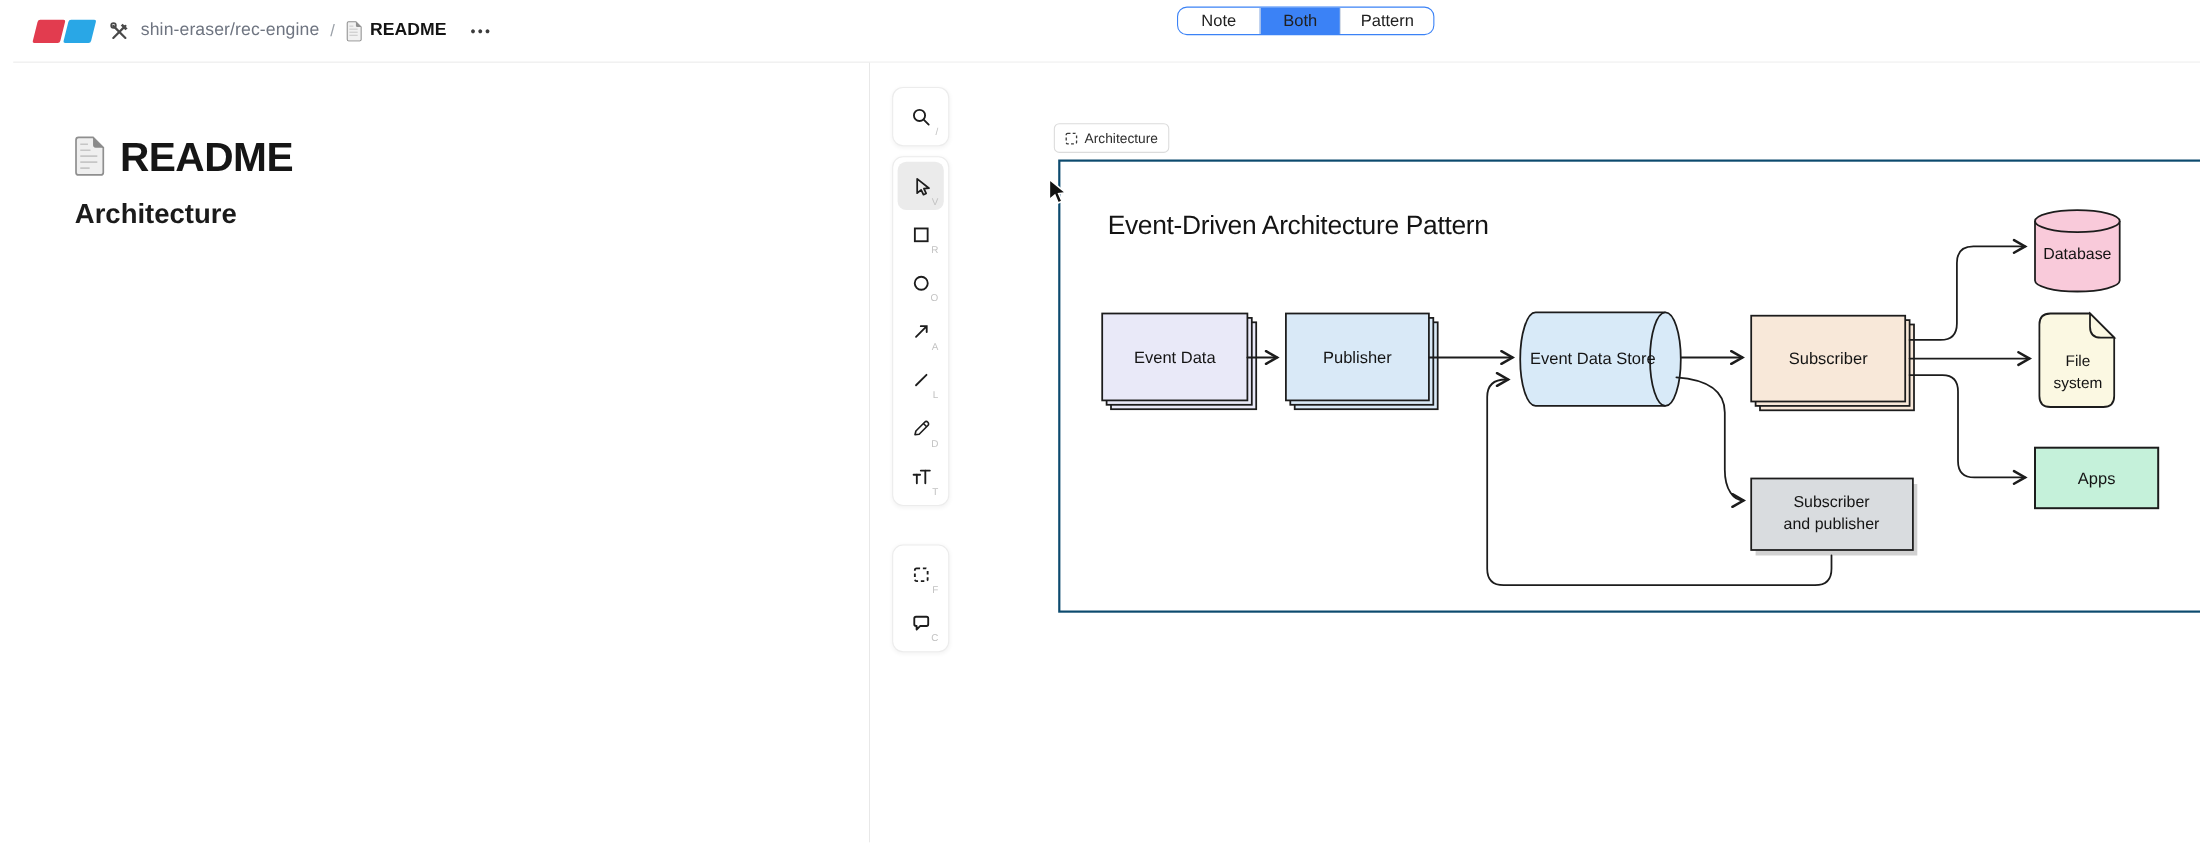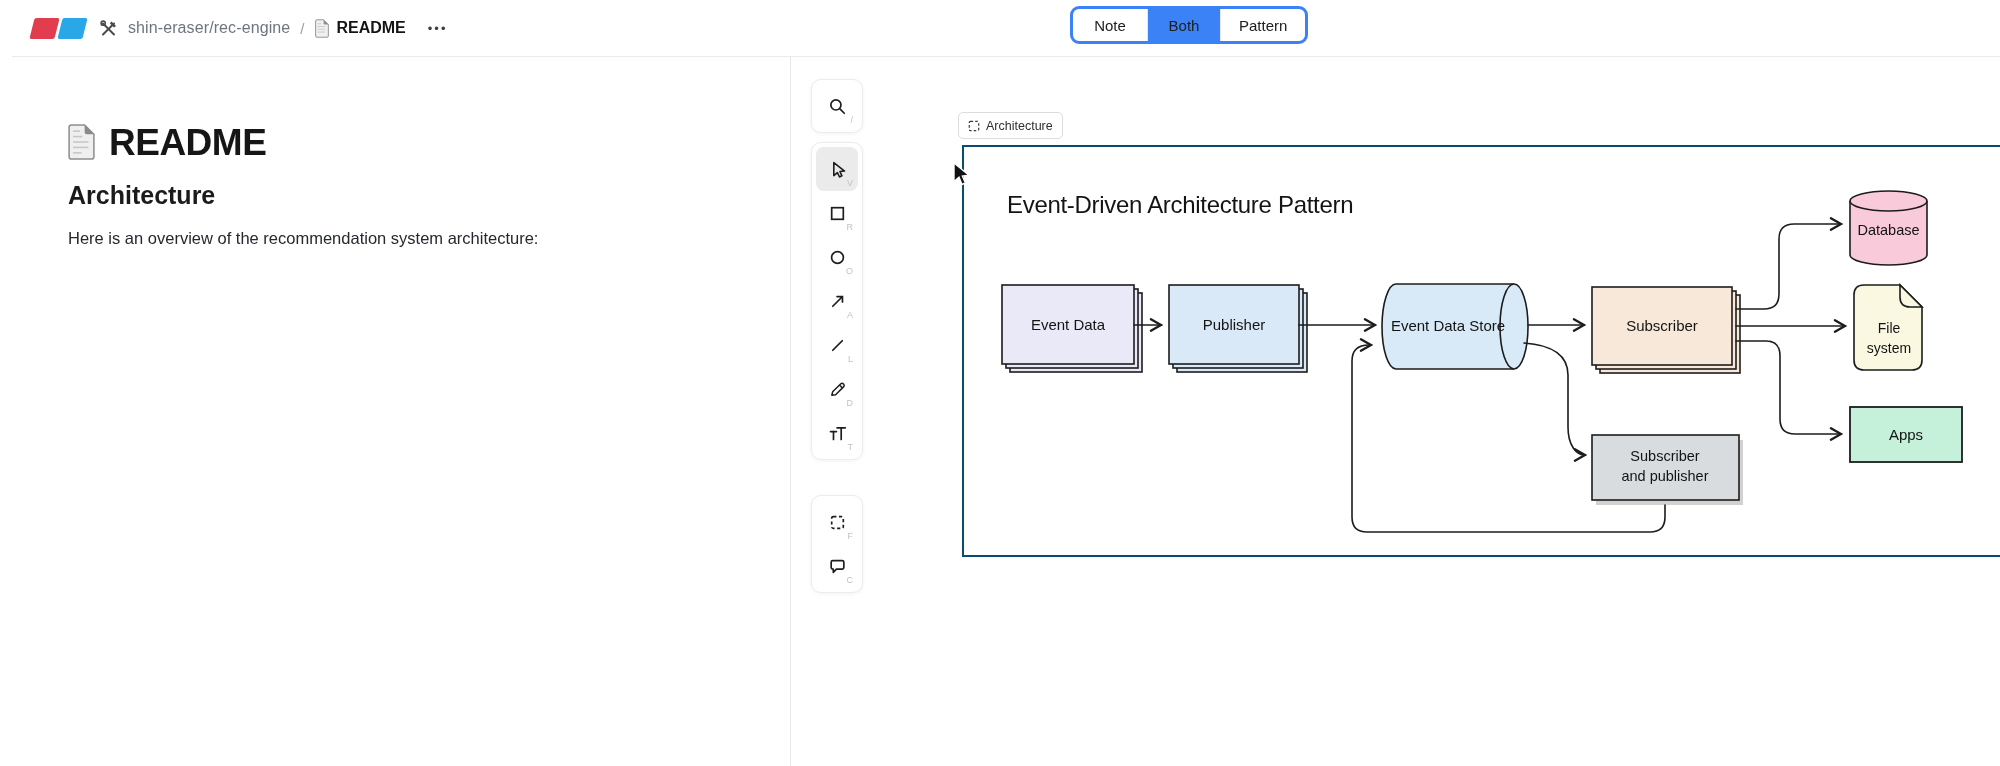"Note" .tab-group { border: 3px solid #3b82f6 -> 1px solid #3b82f6; height: 38px -> 26px }
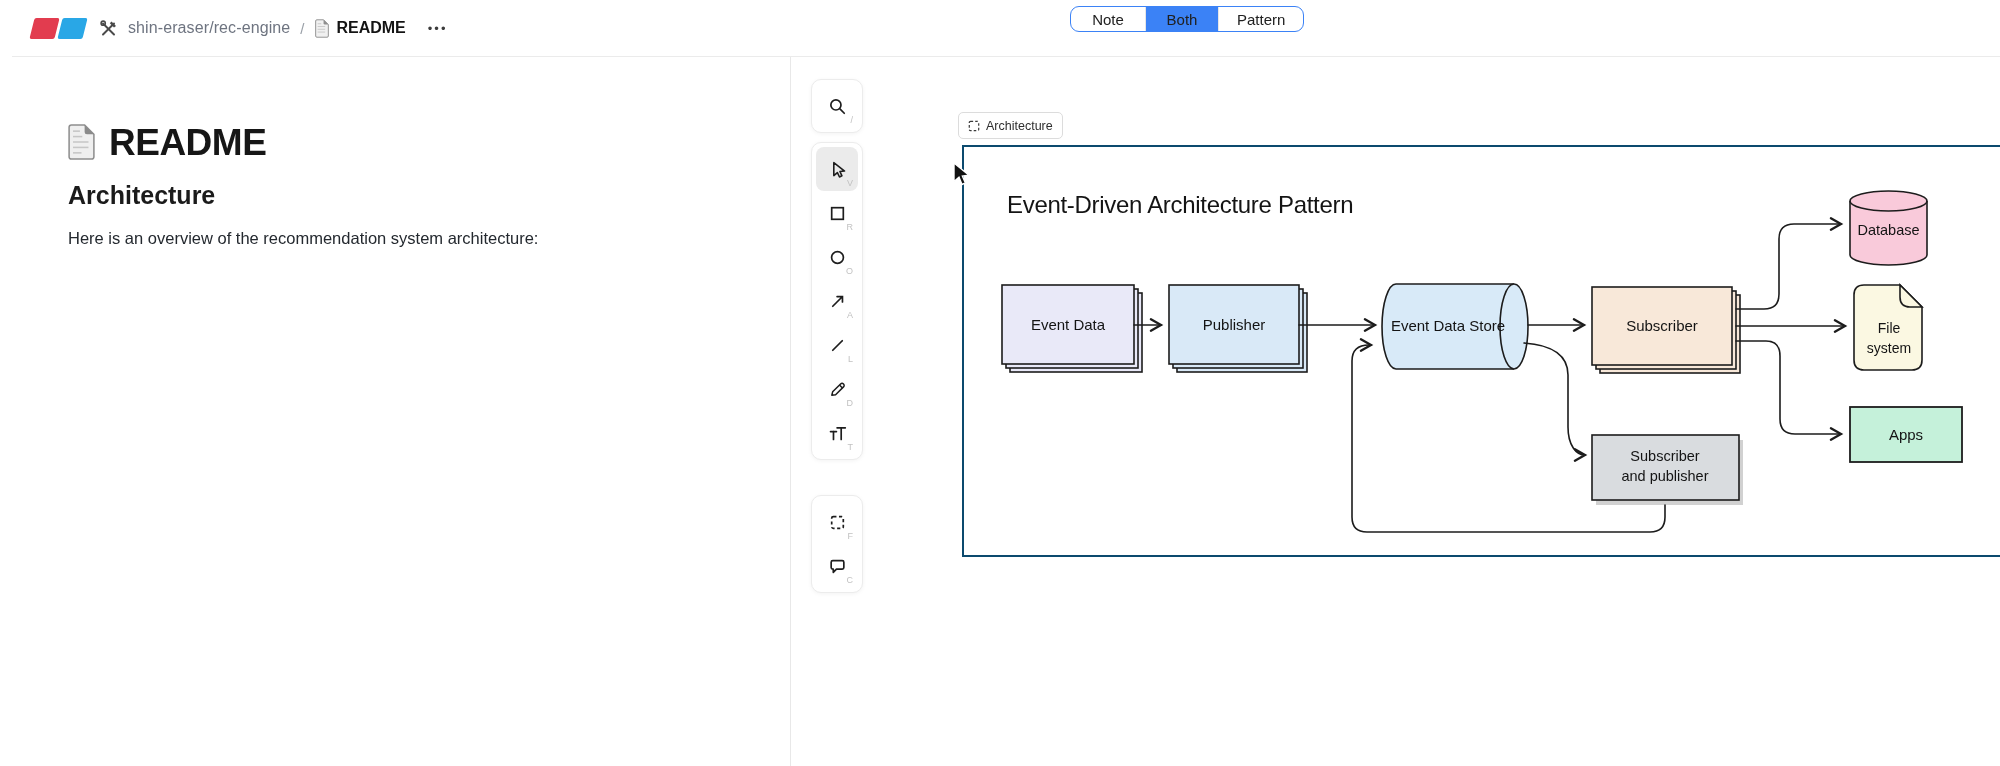"Here is an overview of" div.doc-p { html: <div>Here is an overview of the recommendation system architecture:</div> -> none }
